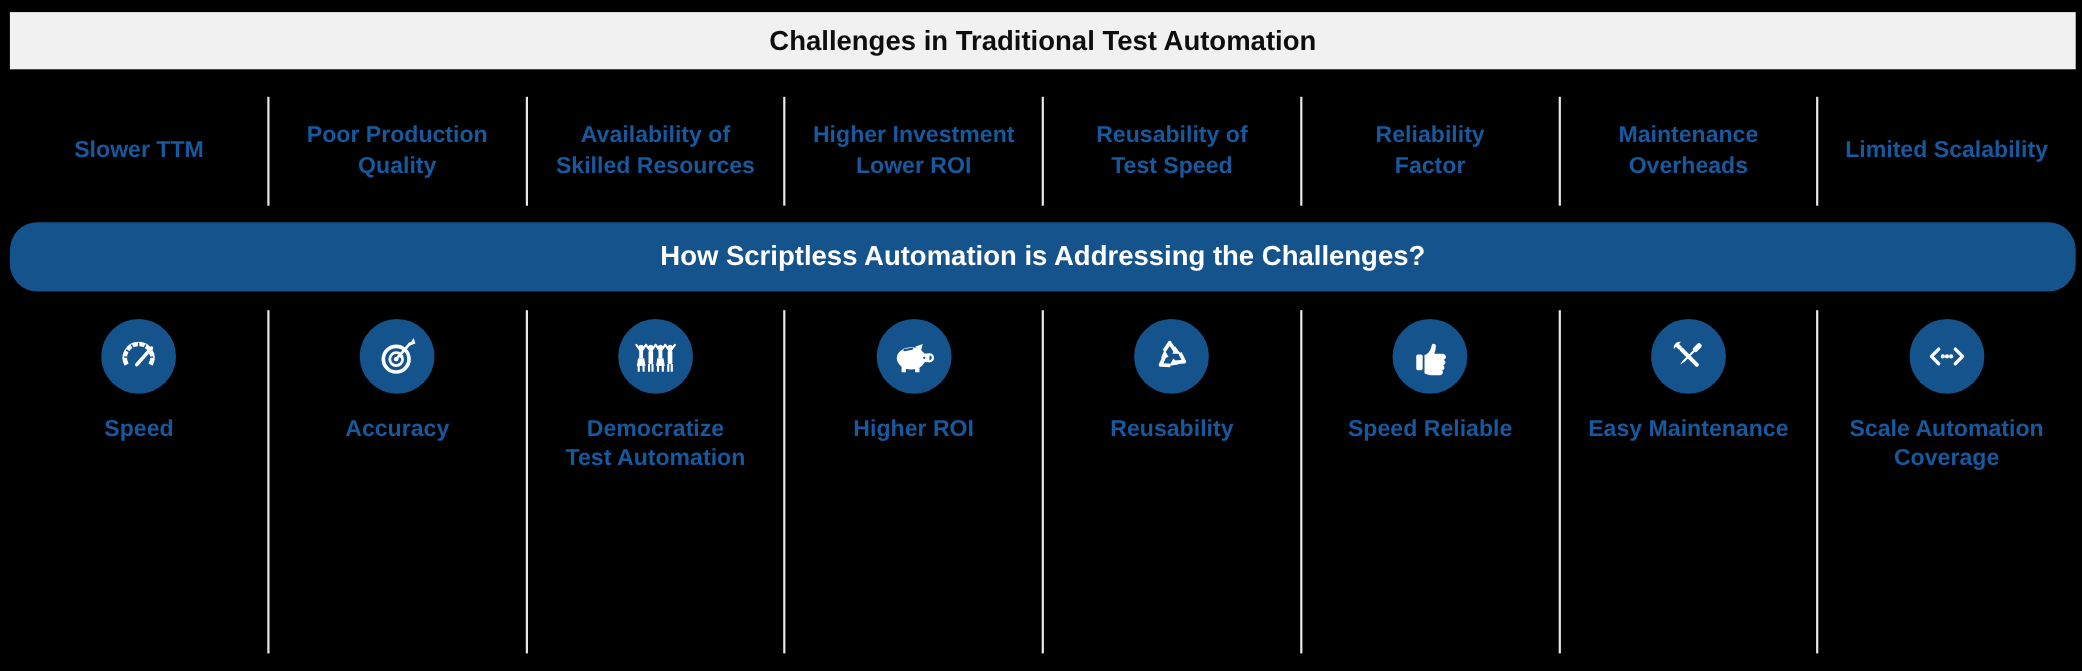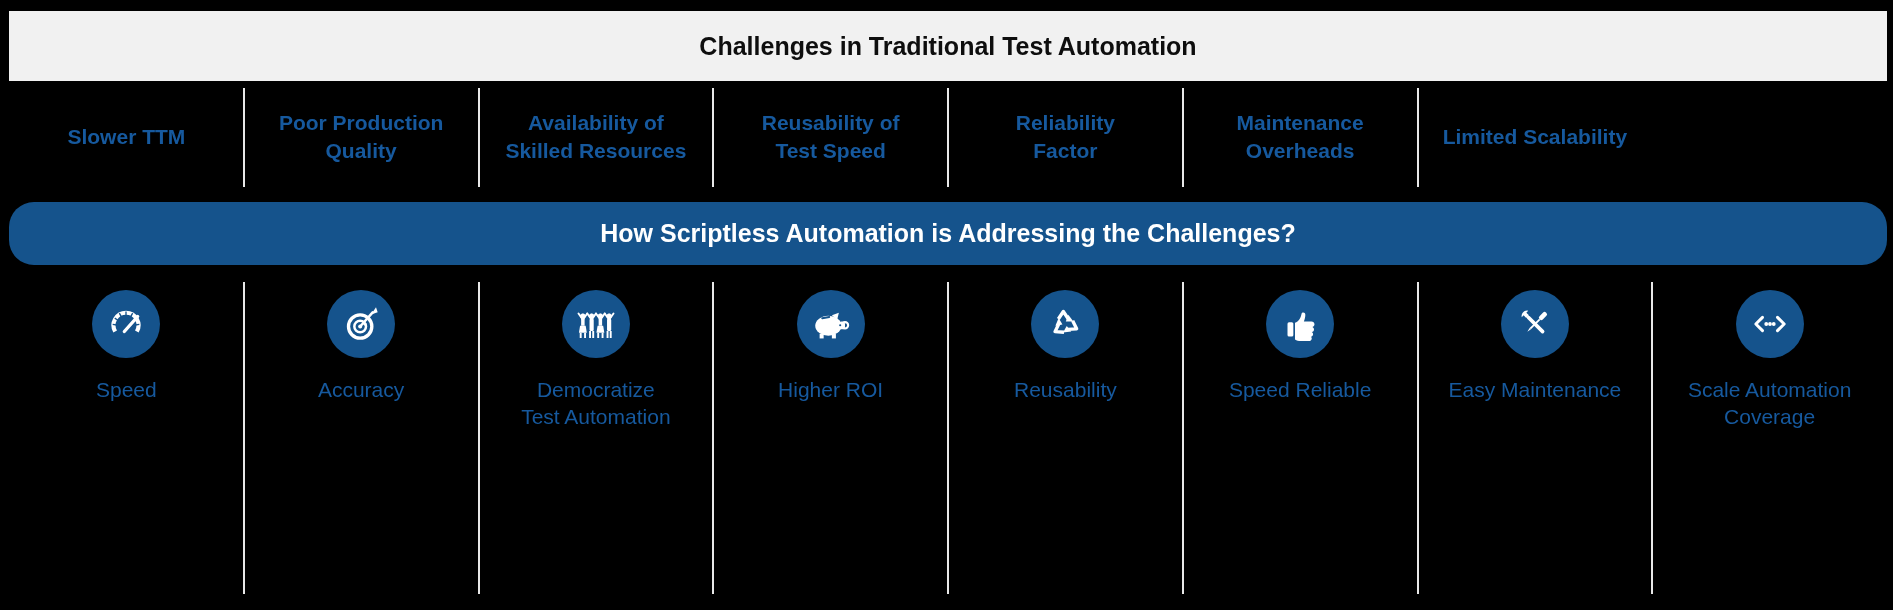"Challenges in Traditional Test" .band.gray { height: 70px -> 52px }
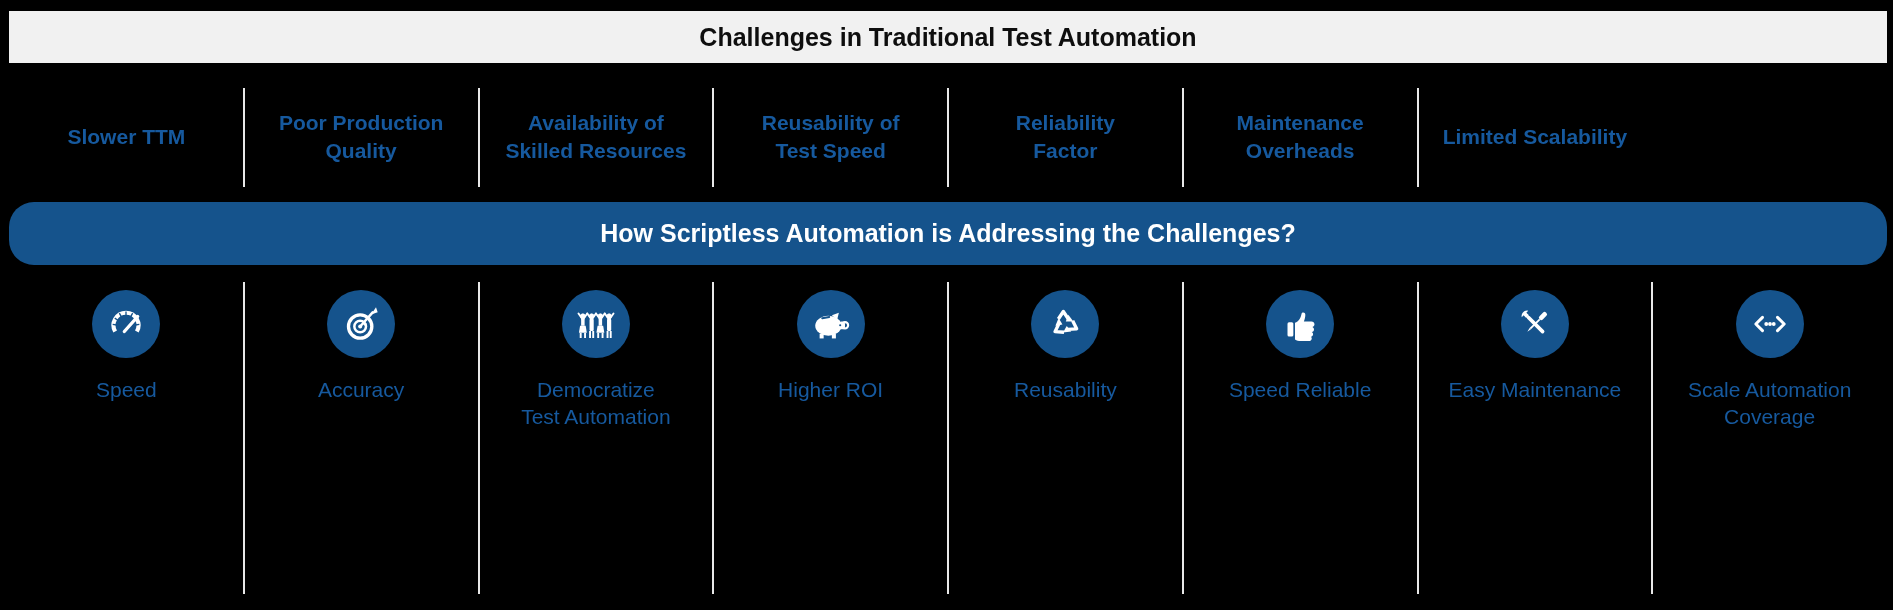"Higher Investment" div.cell { html: none -> <div> <span>Higher Investment Lower ROI</span> </div> }
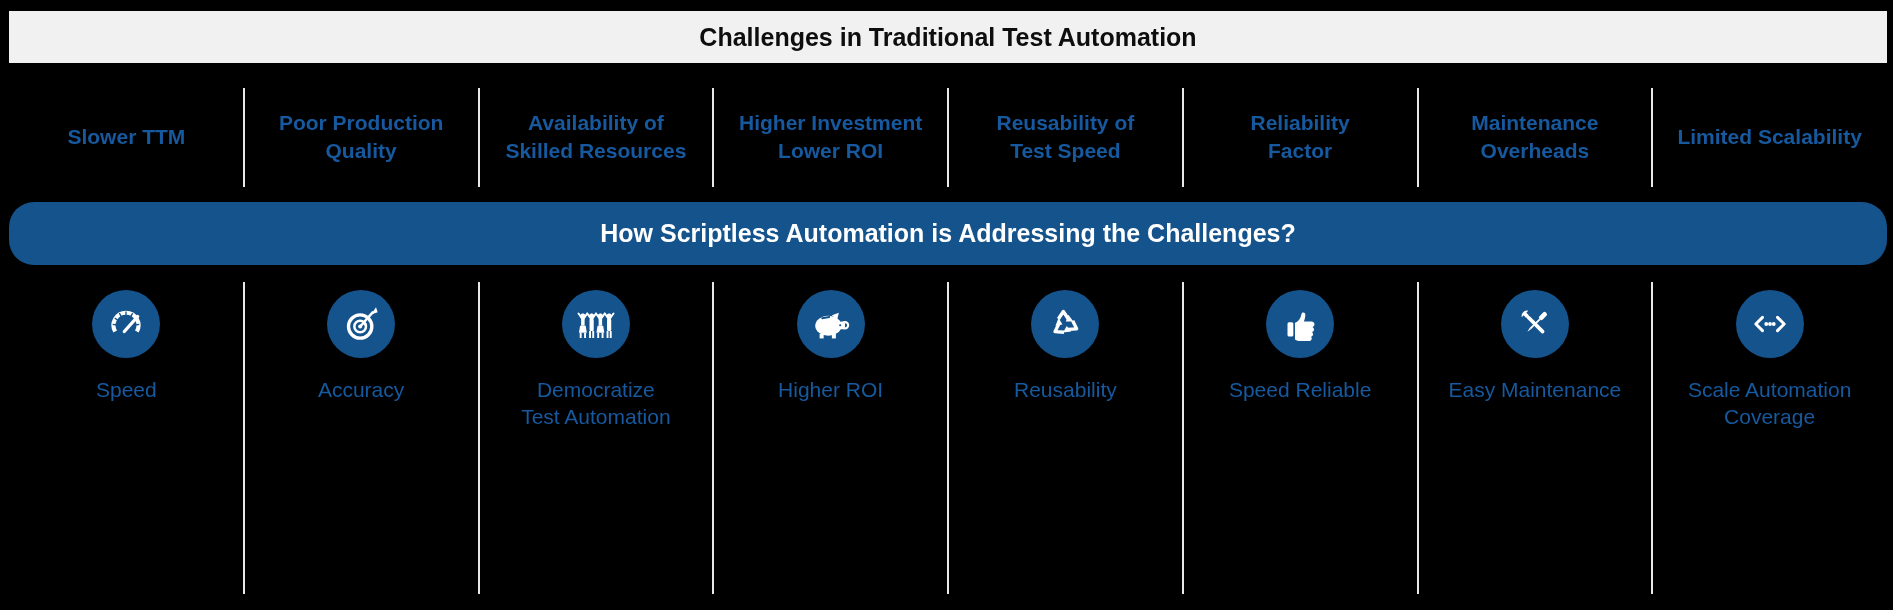"Speed" .solution-label { font-weight: normal -> bold }
